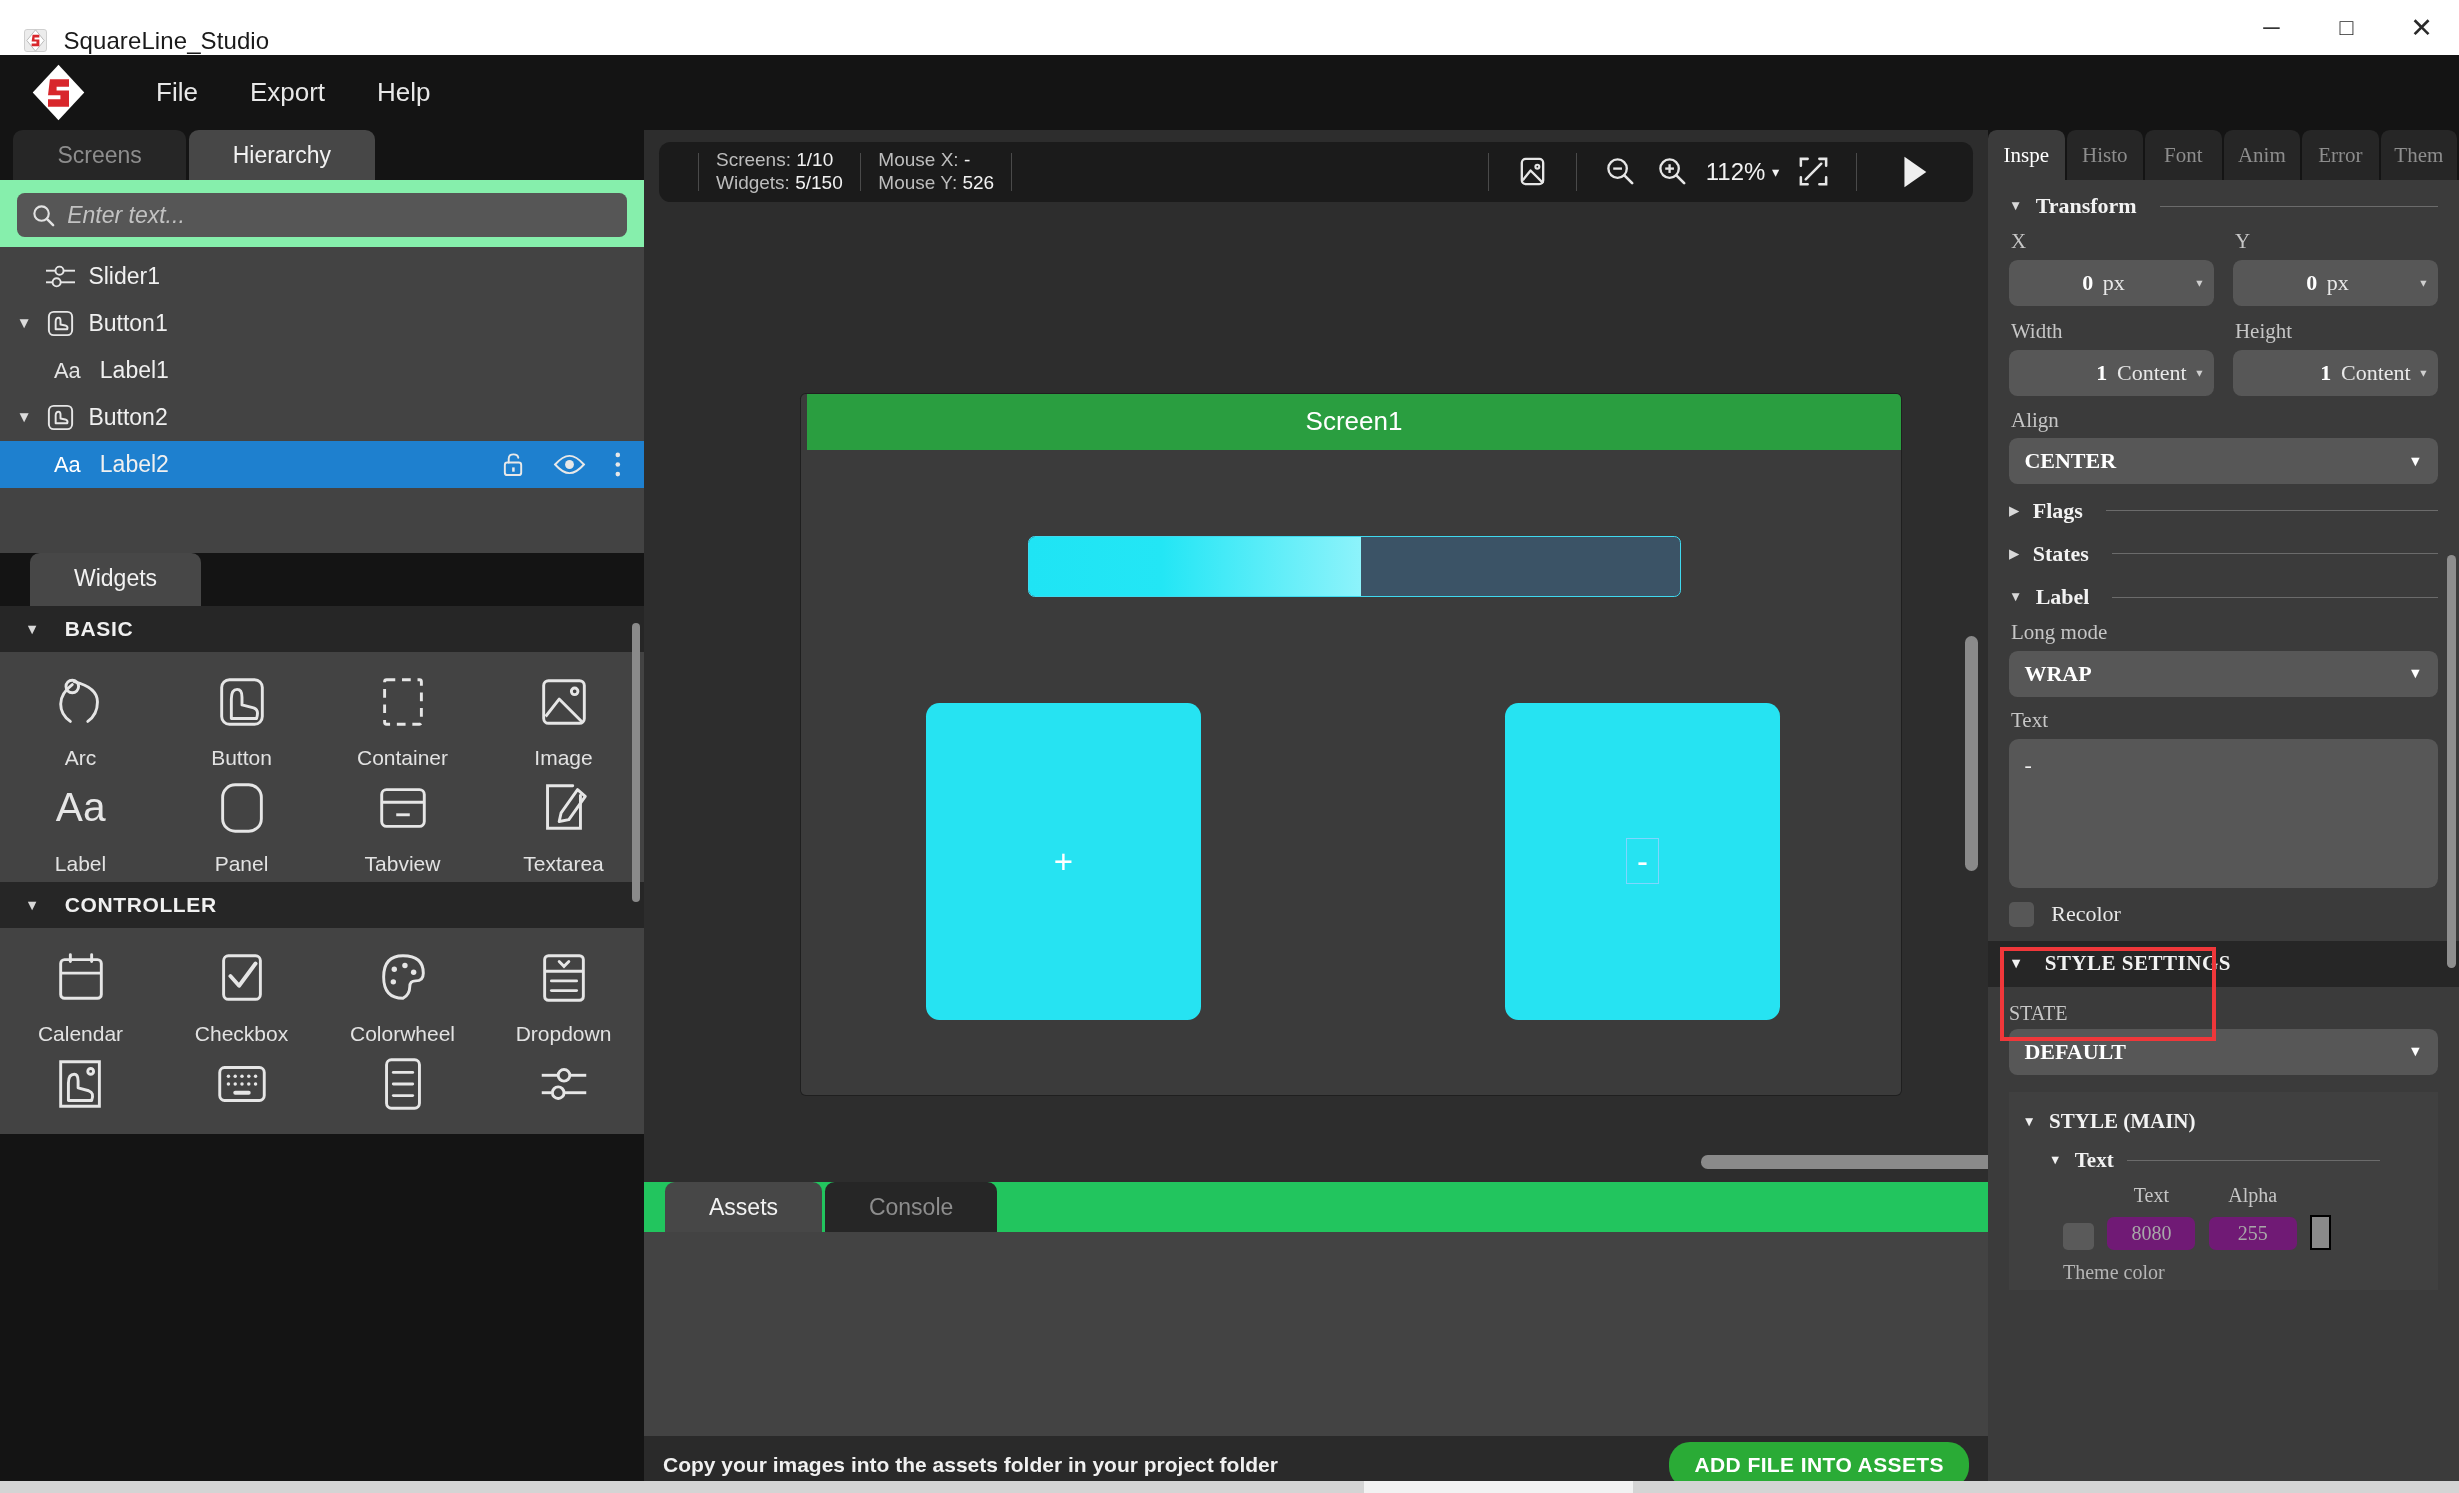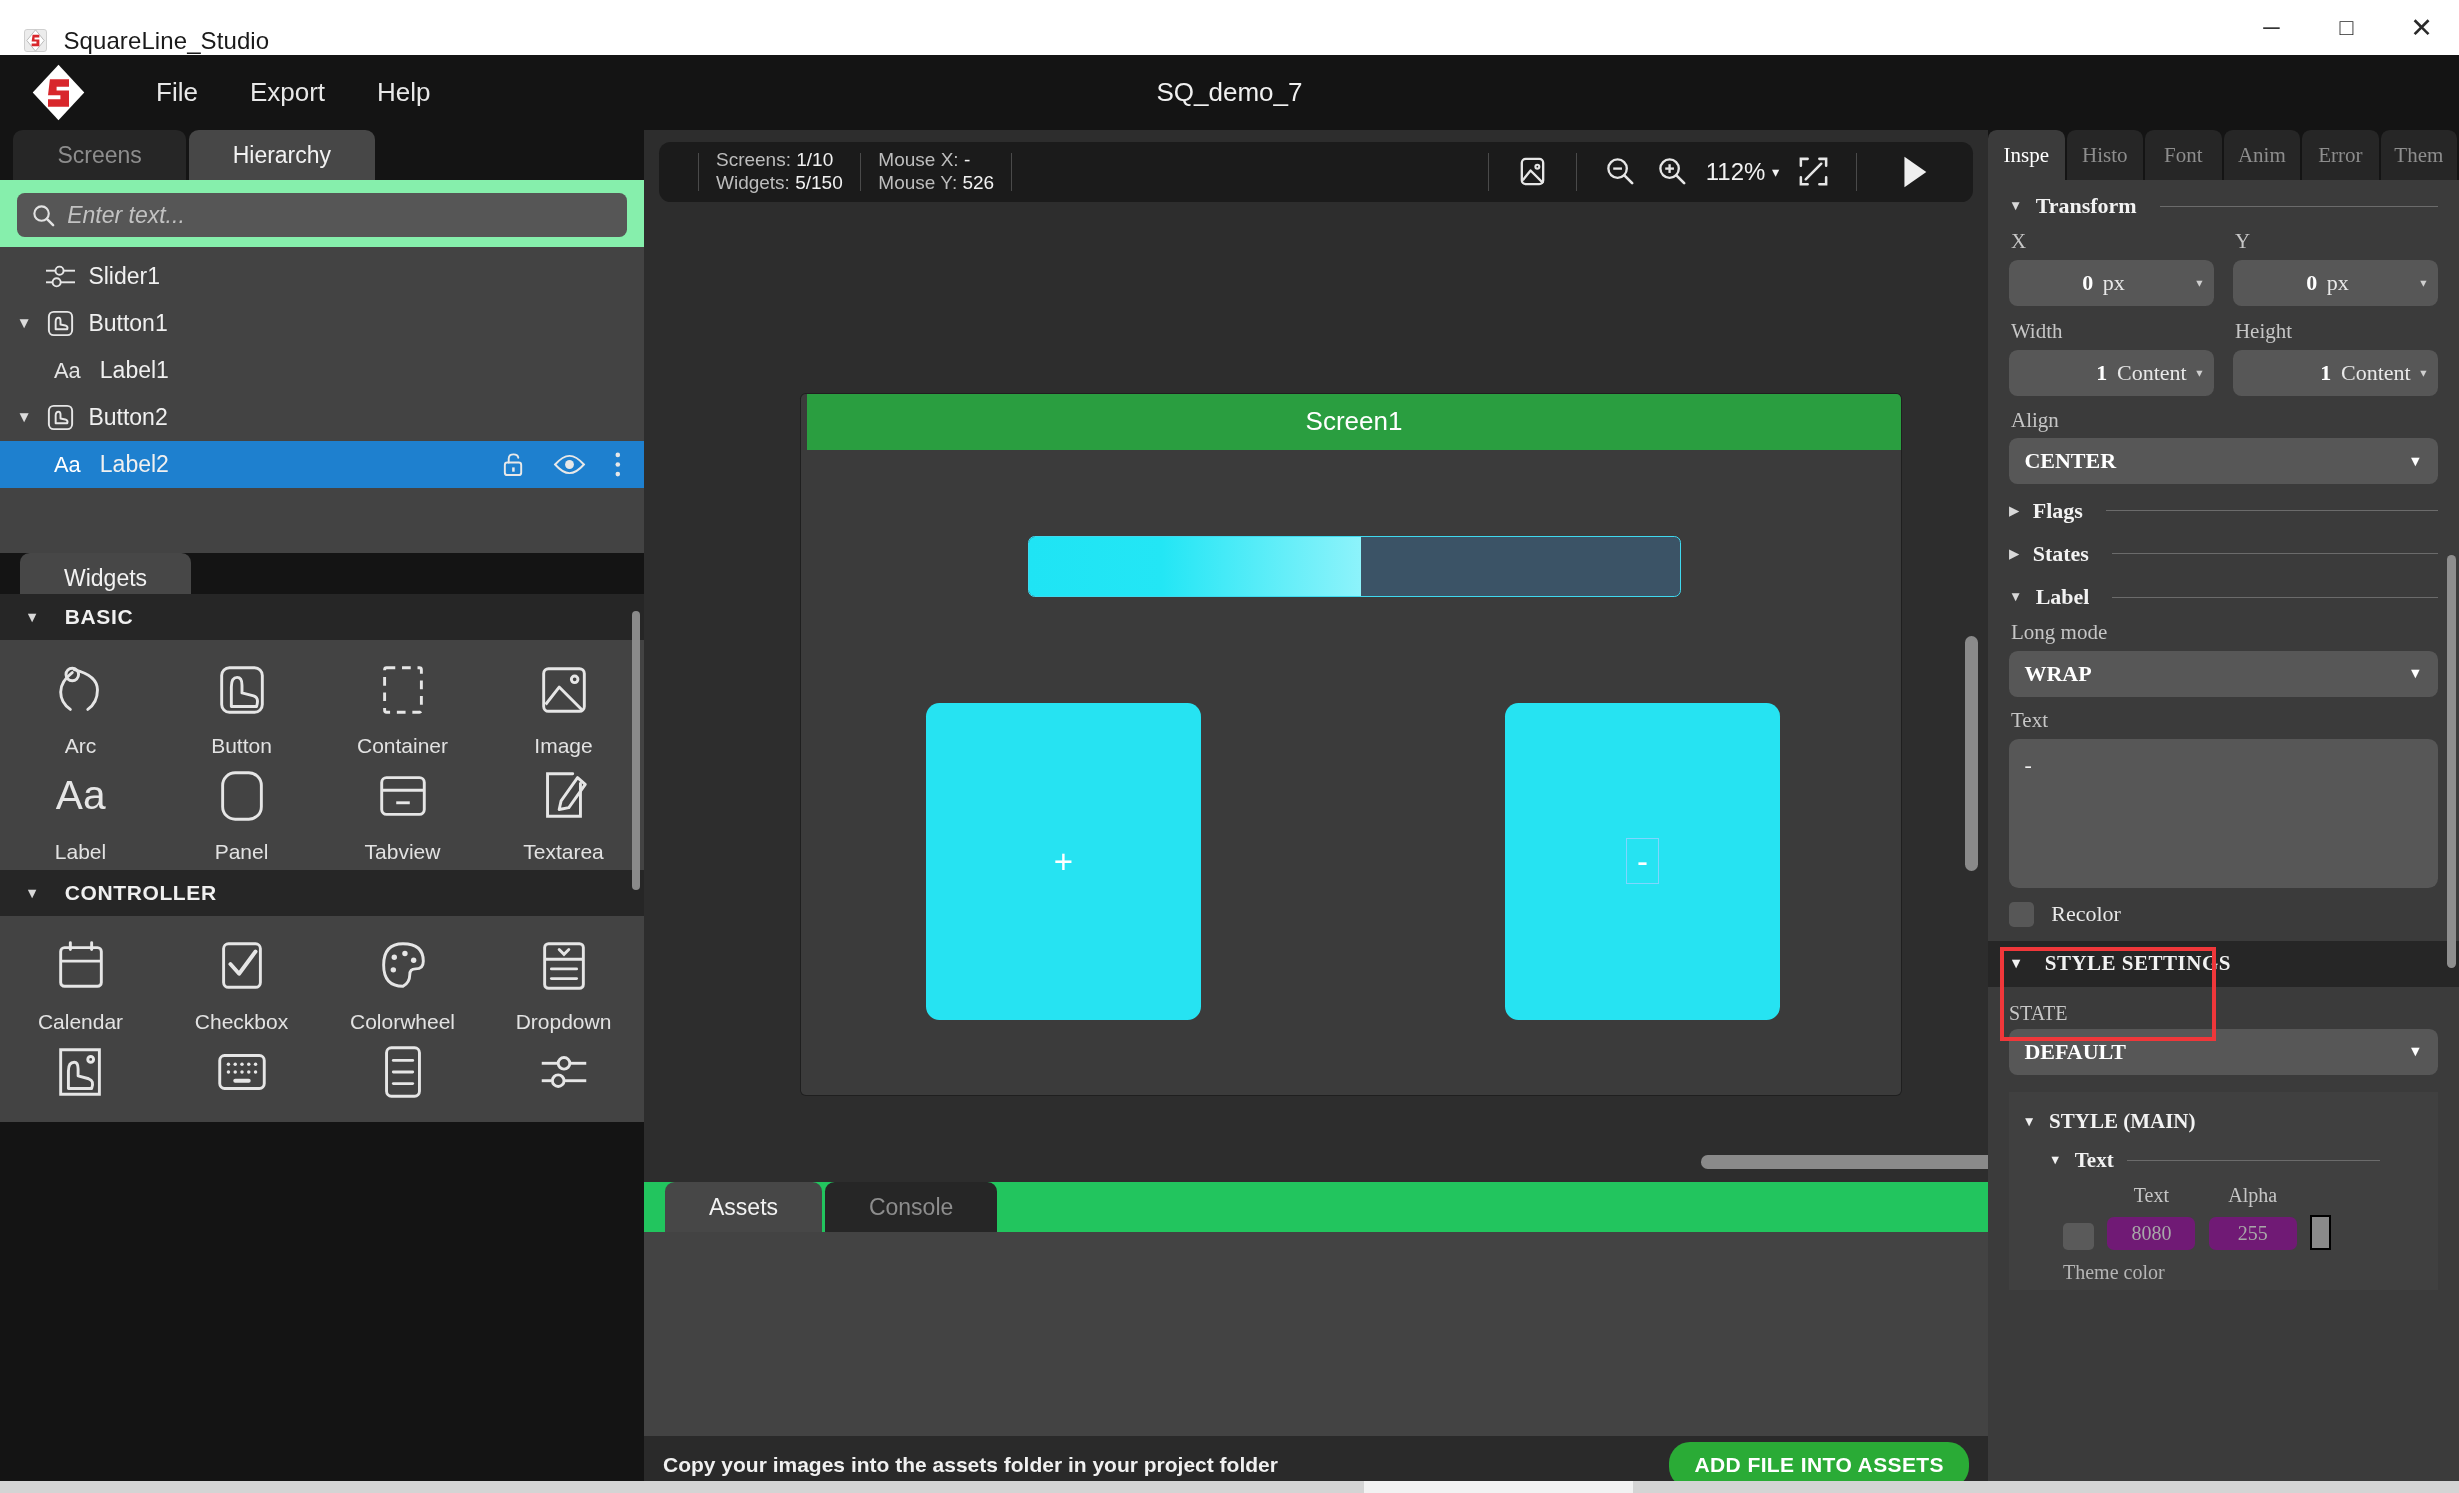"SQ_demo_7" div.project-title { html: <div>SQ_demo_7</div> -> none }
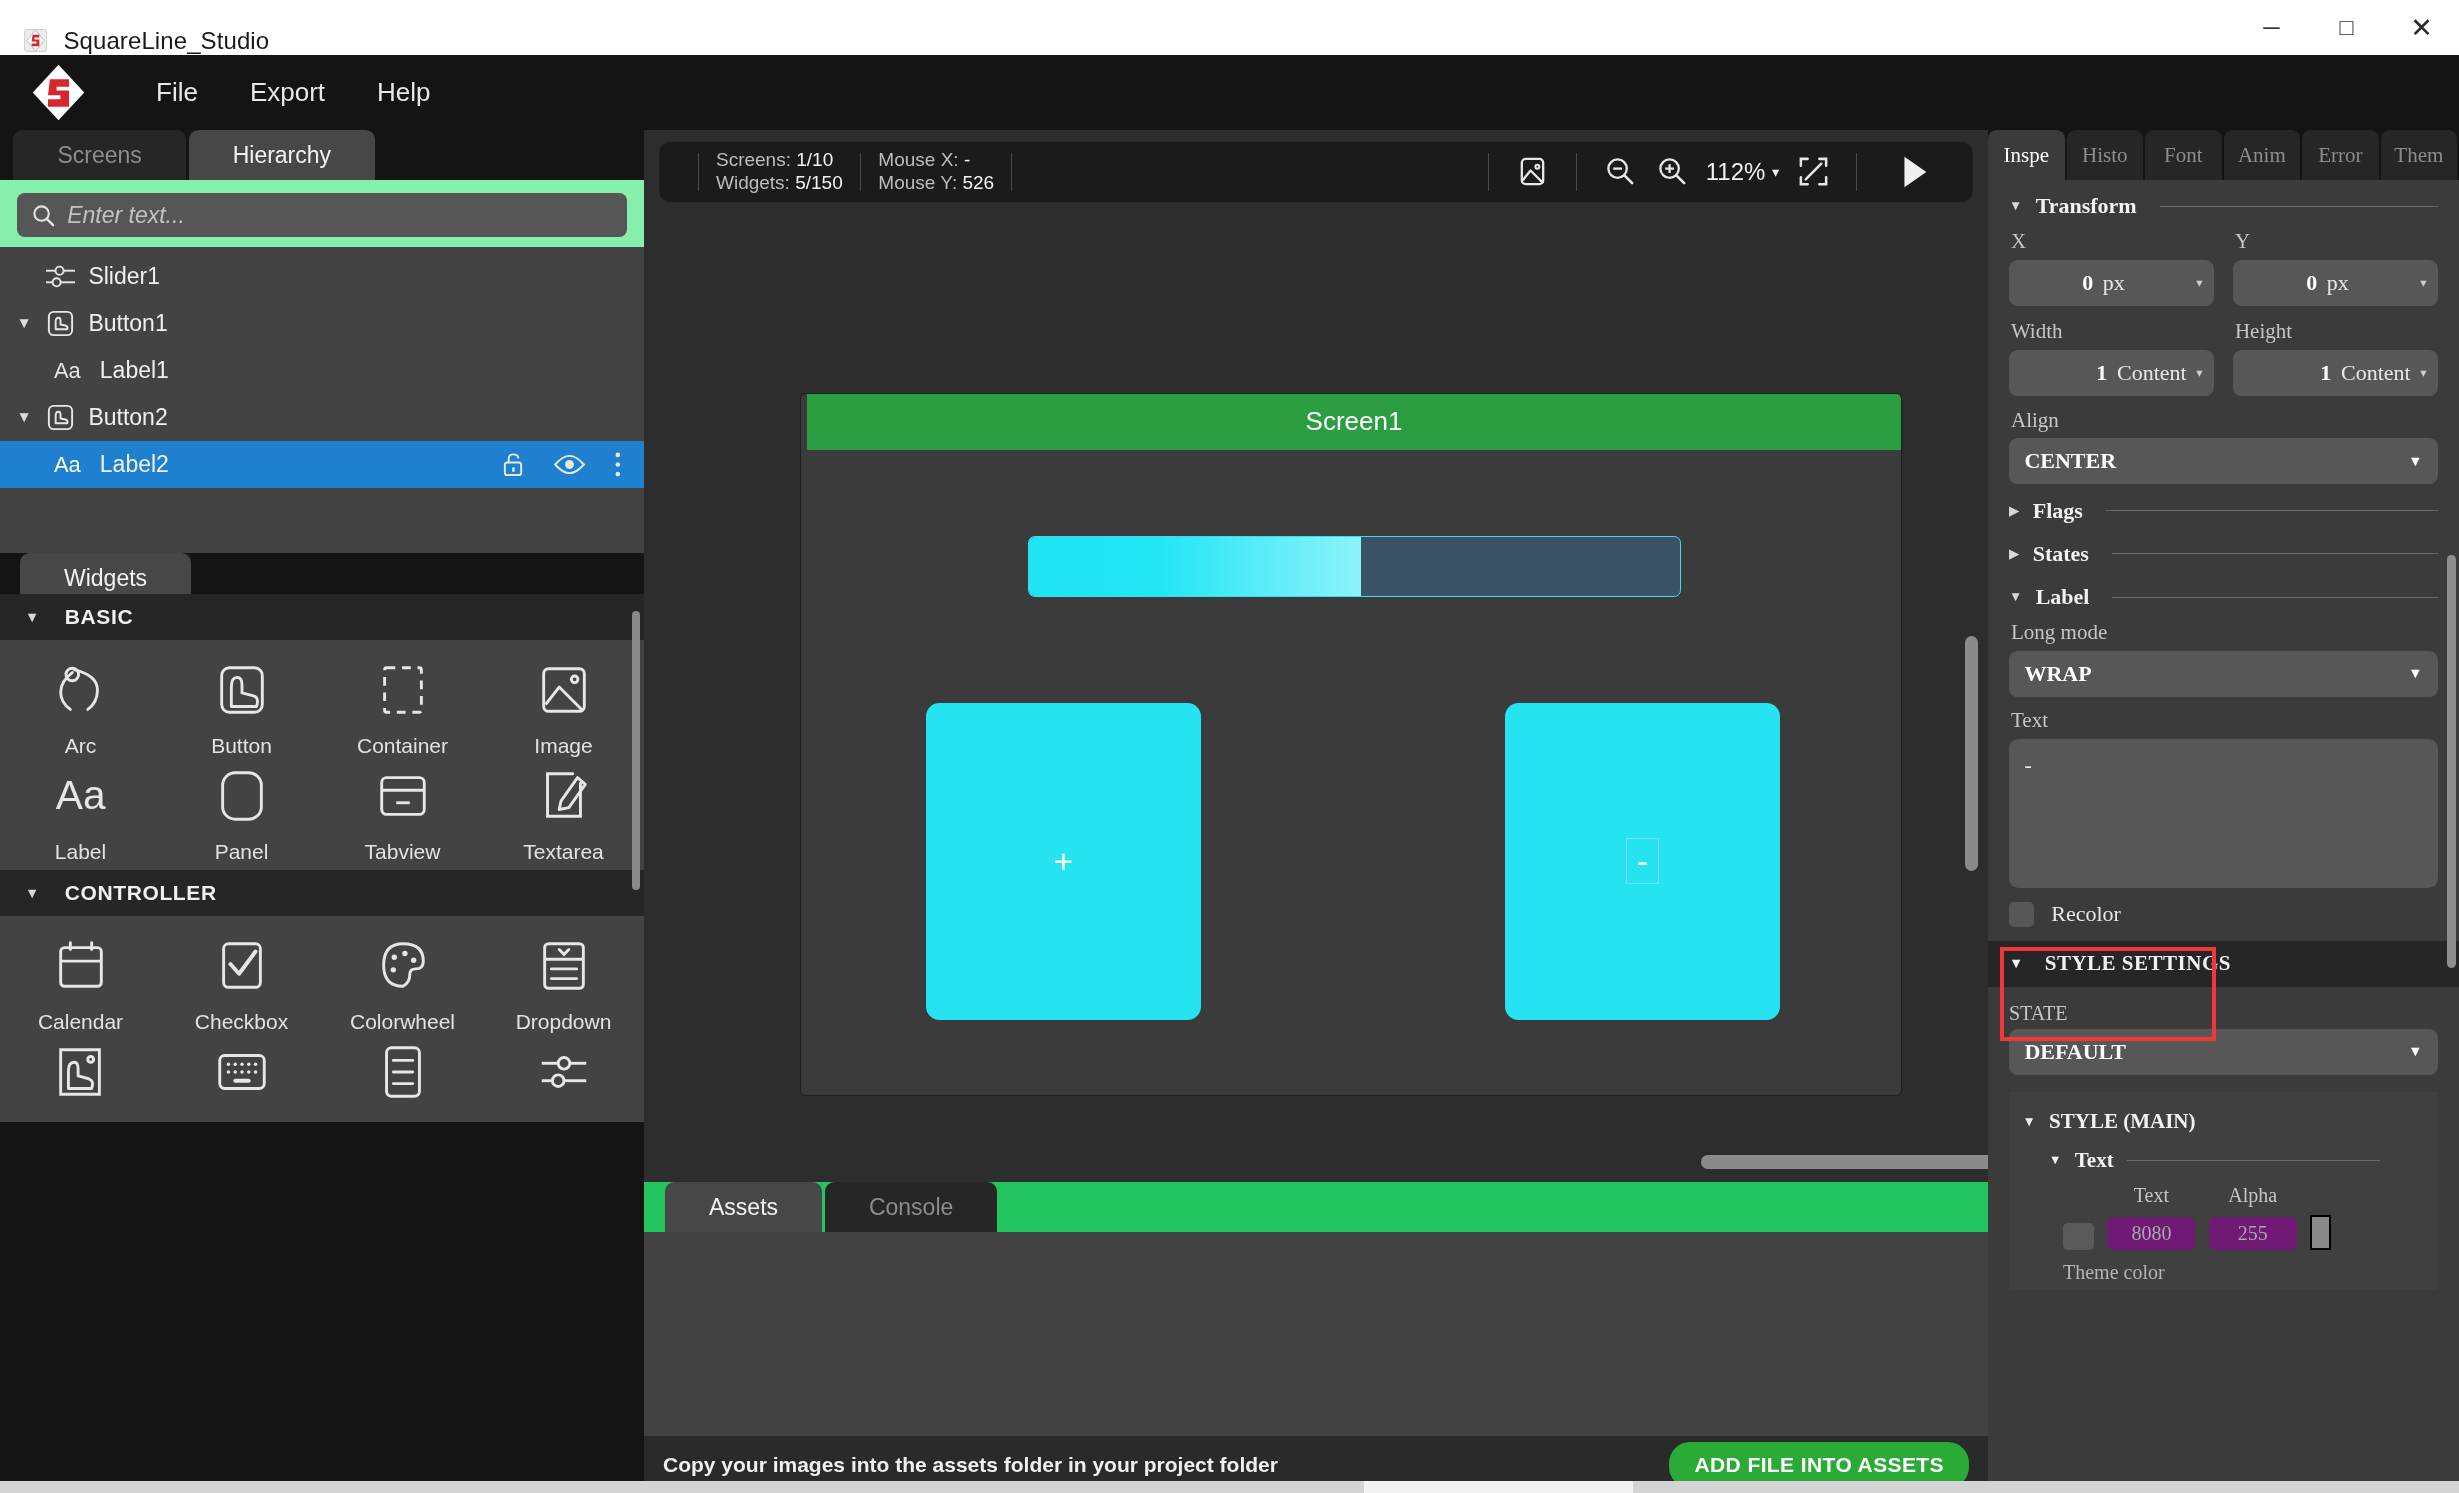"Widgets" .wtabs { height: 41px -> 53px; padding-left: 20px -> 30px }
